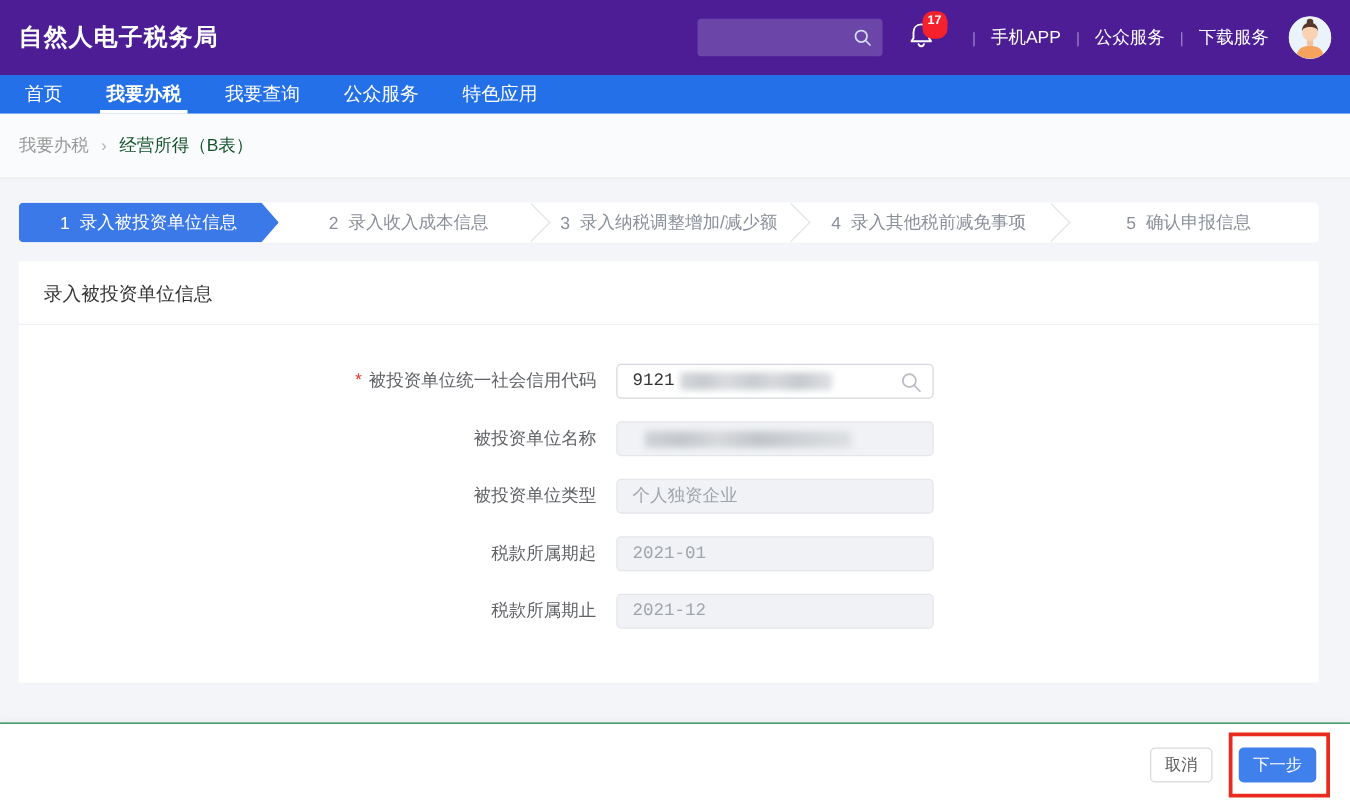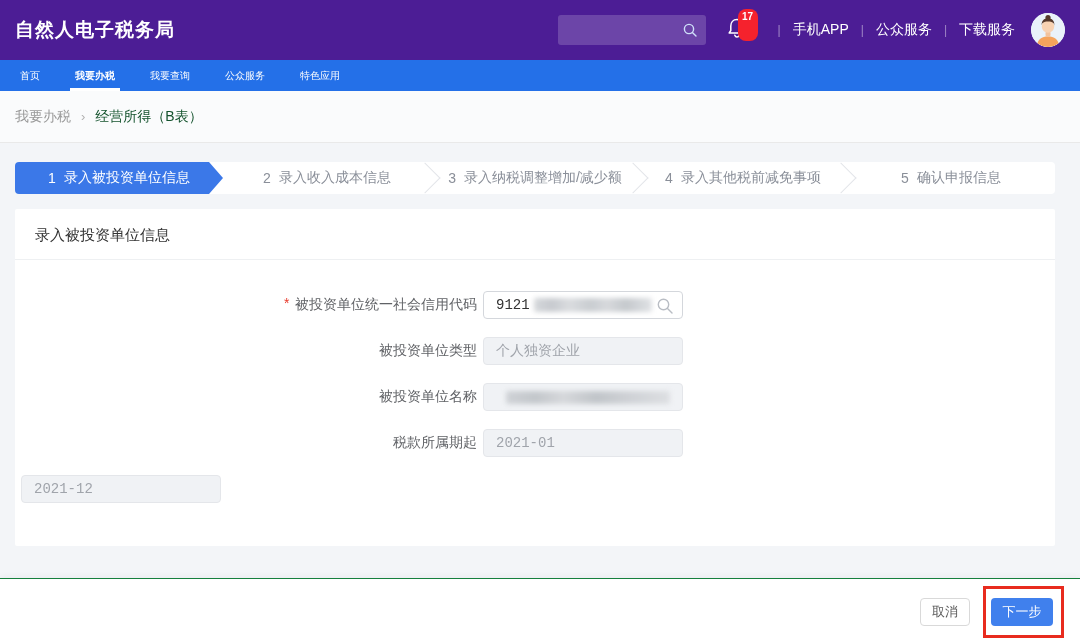"17" .badge { height: 32px -> 22px }
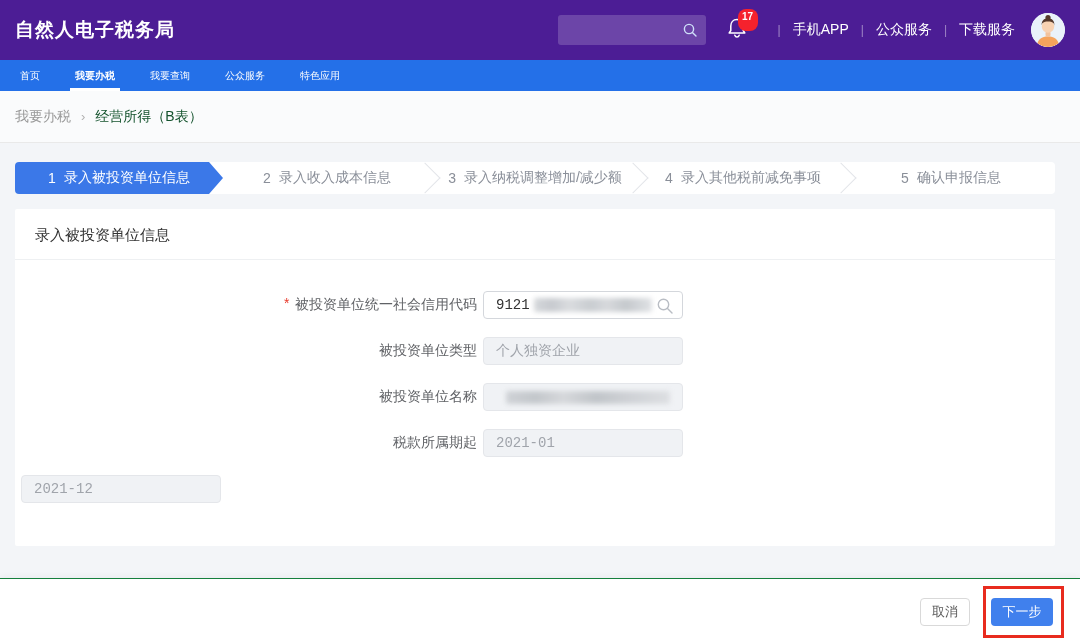"首页" .nav-item { font-size: 10px -> 15px }
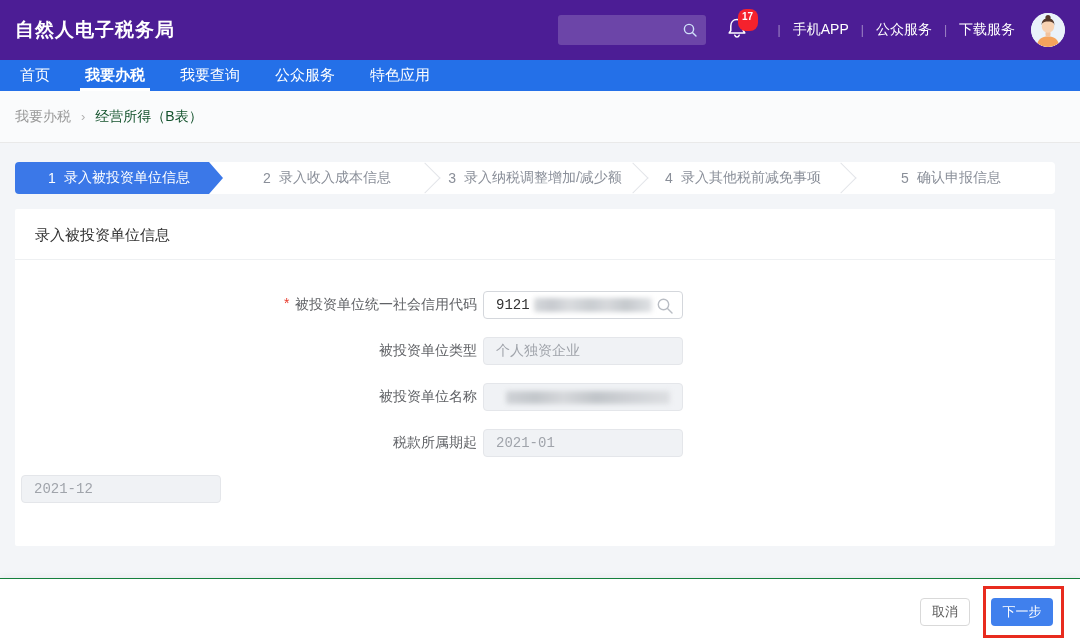"9121" .ctl { margin-left: 6px -> 16px; width: 200px -> 254px }
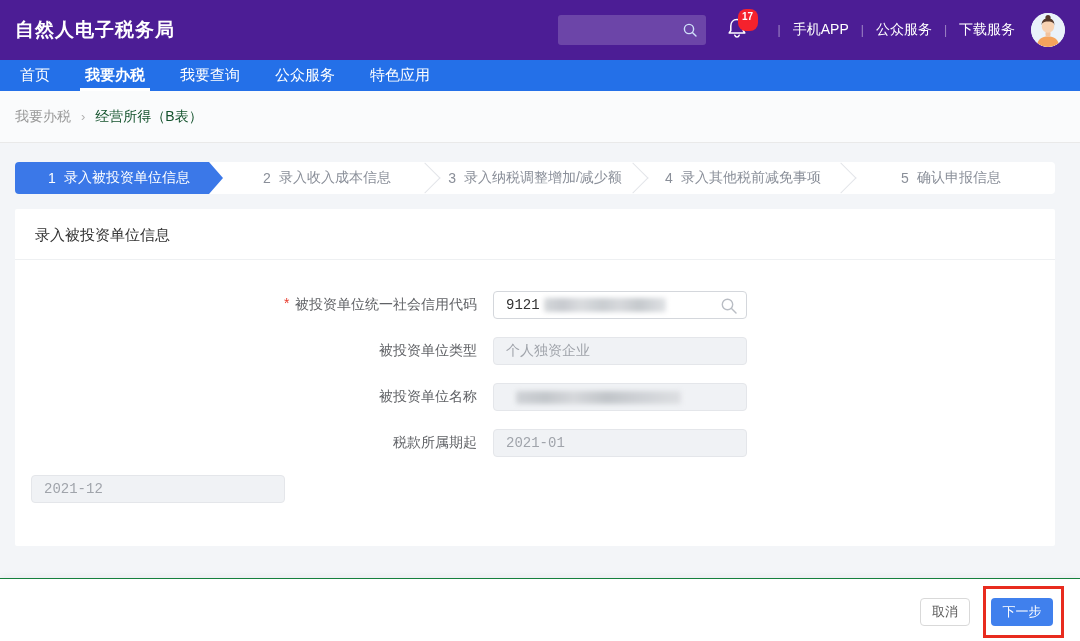"被投资单位类型" div.form-row { order: before "被投资单位名称" -> after "被投资单位名称" }
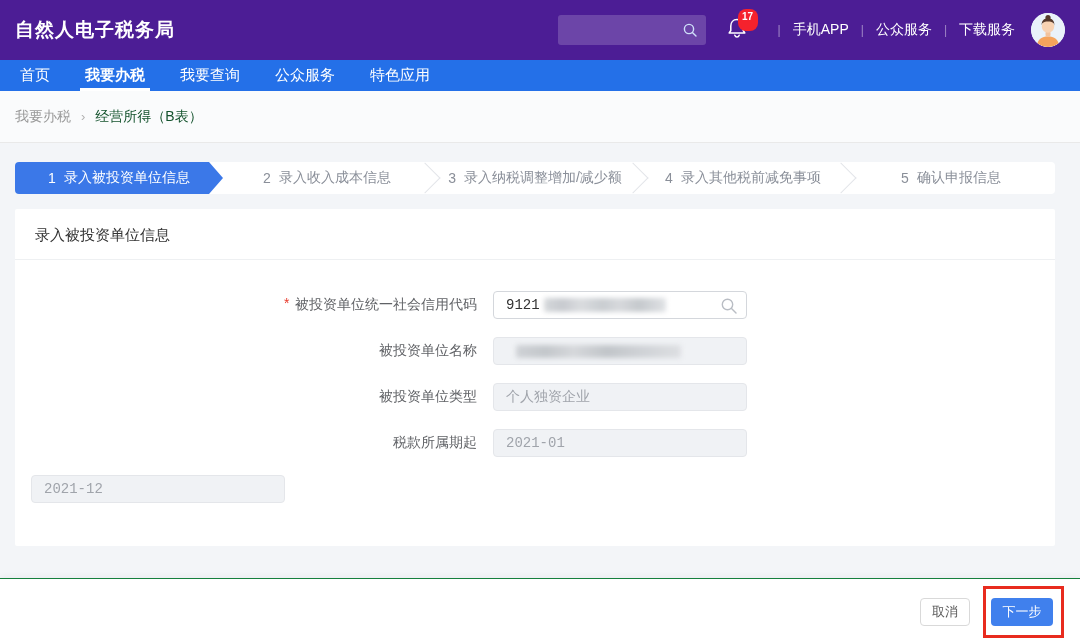"税款所属期止" div.form-label { html: none -> <div>税款所属期止</div> }
